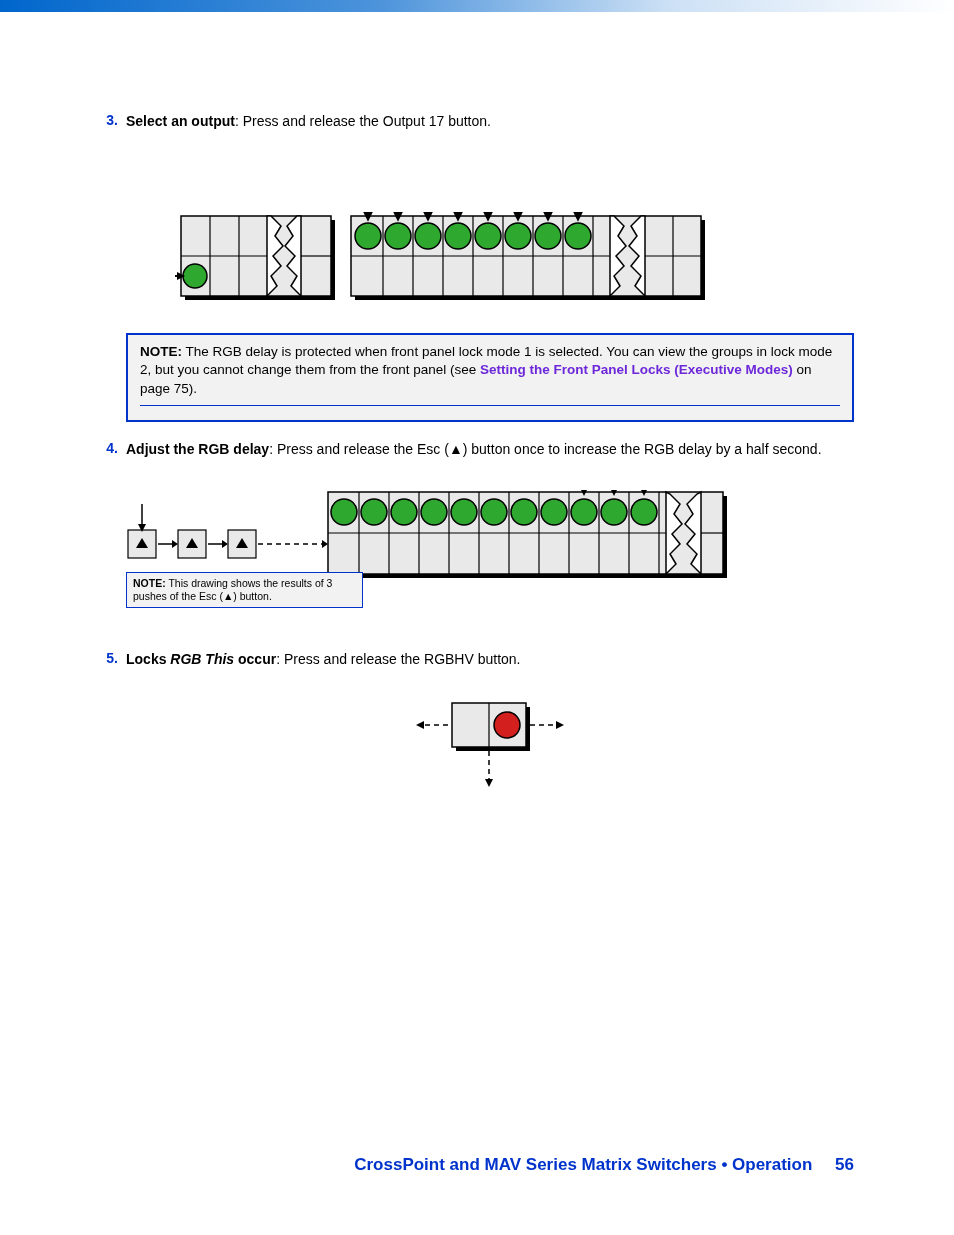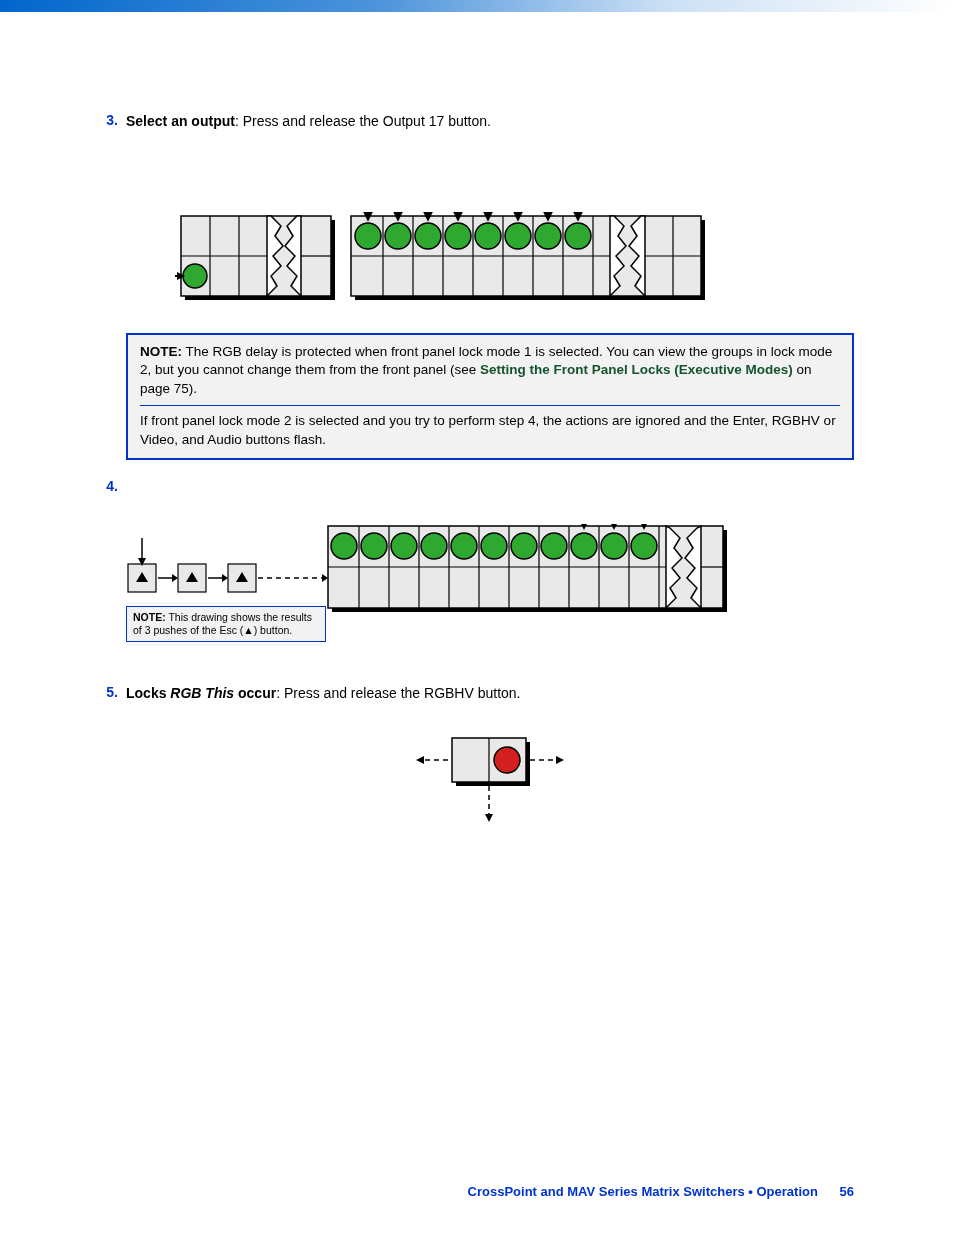"Setting the Front Panel Locks" .link { color: #14532d -> #6d28d9 }
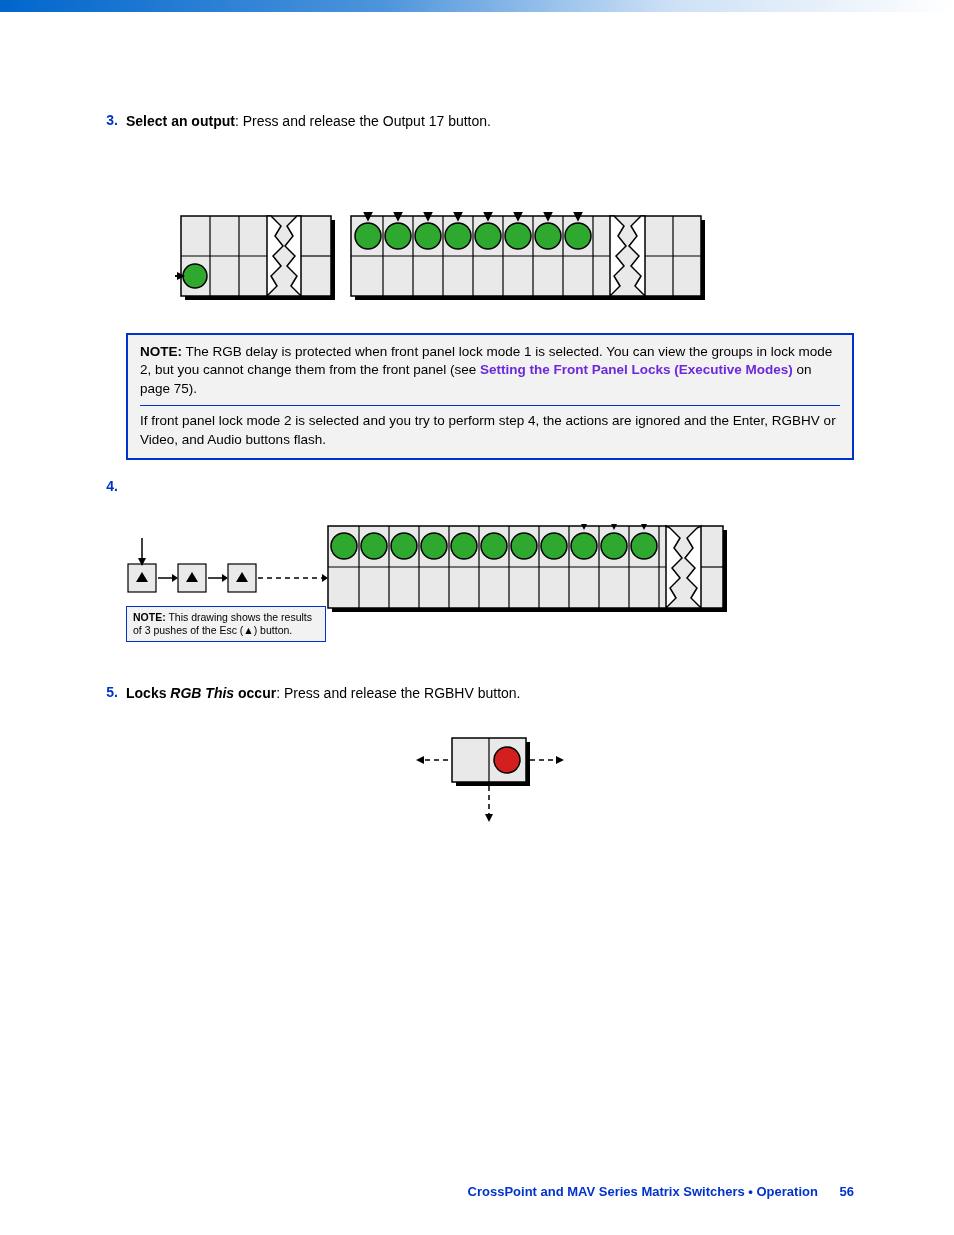"If front panel lock mode" div { html: <div>If front panel lock mode 2 is selected and you try to perform step 4, the actions are ignored and the Enter, RGBHV or Video, and Audio buttons flash.</div> -> none }
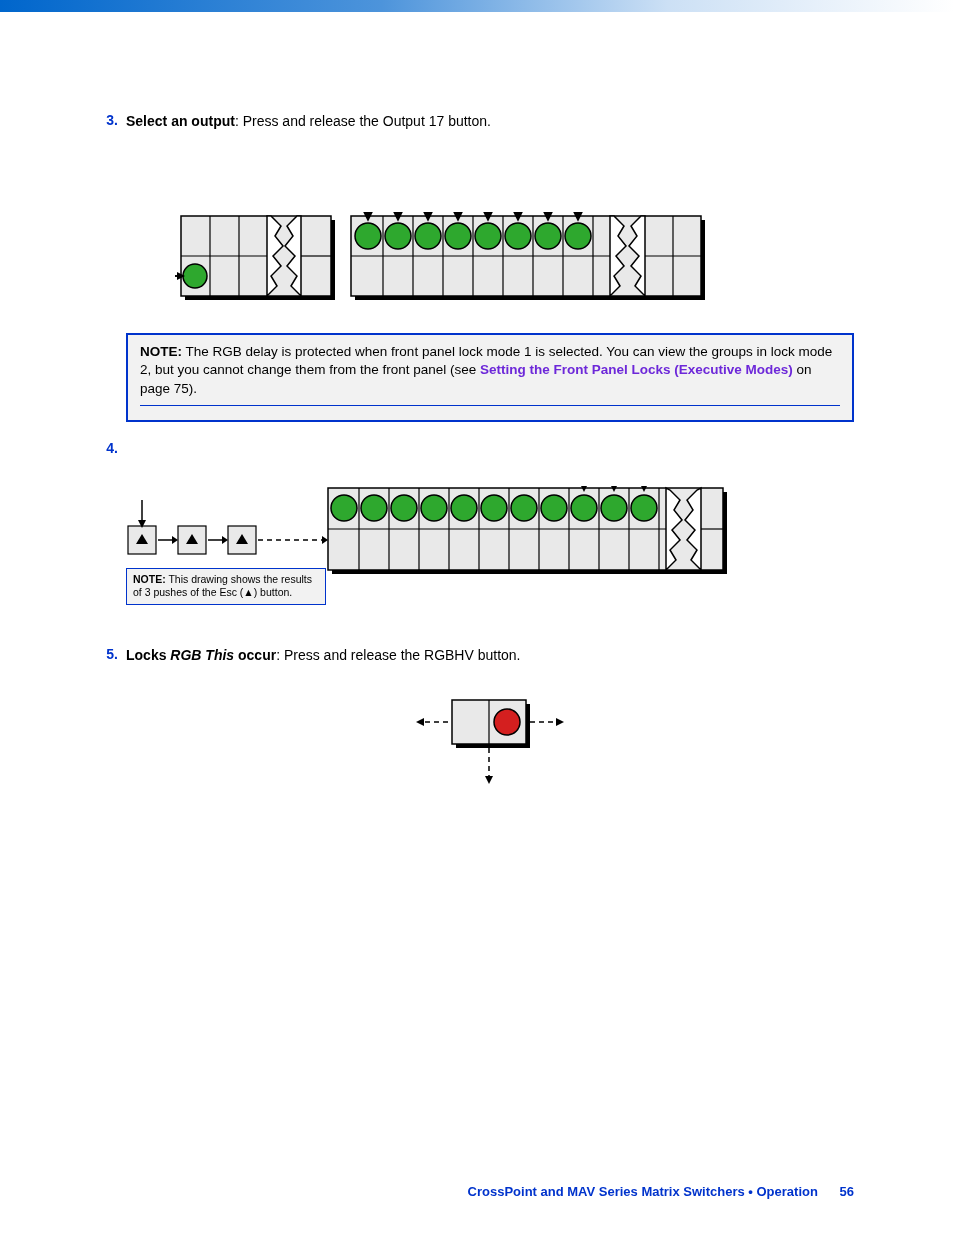"Adjust the RGB delay: Press" p { html: none -> <p><span>Adjust the RGB delay</span><span>: Press and release the Esc (▲) button once to increase the RGB delay by a half second.</span></p> }
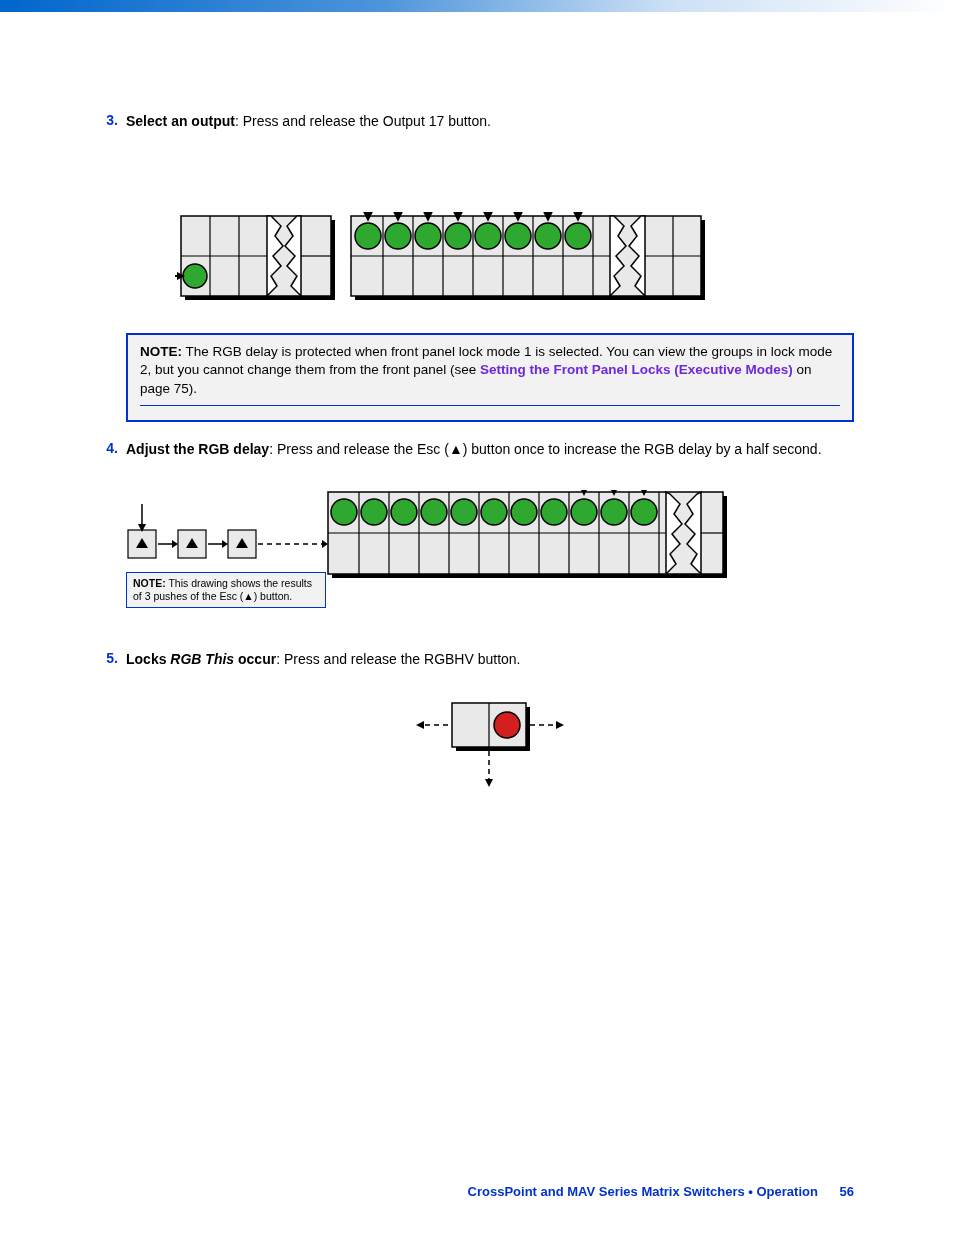"NOTE: This drawing shows the" .mini-note { width: 200px -> 237px }
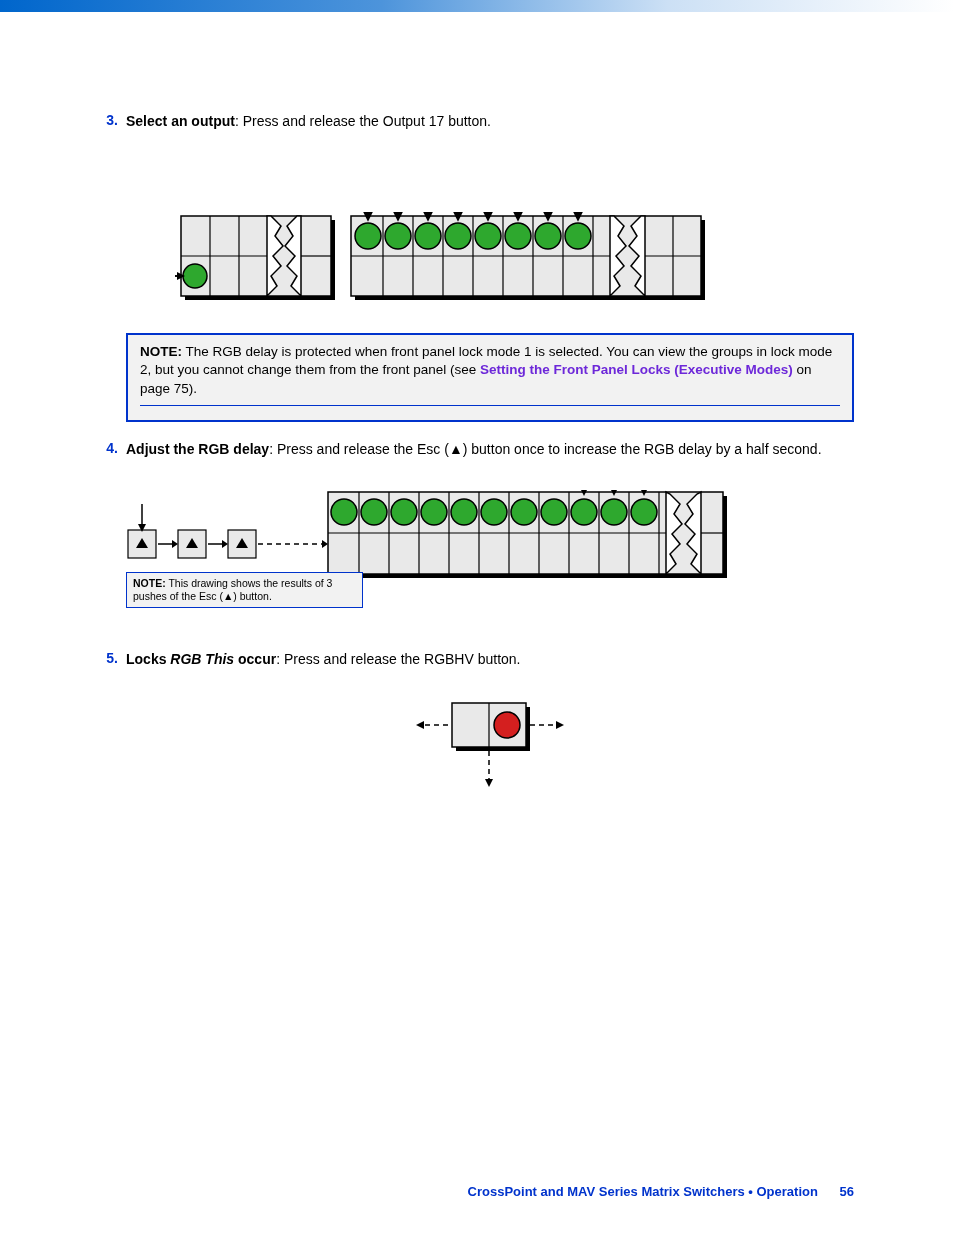"CrossPoint and MAV Series Matrix" .footer { bottom: 36px -> 60px; font-size: 13px -> 17px }
